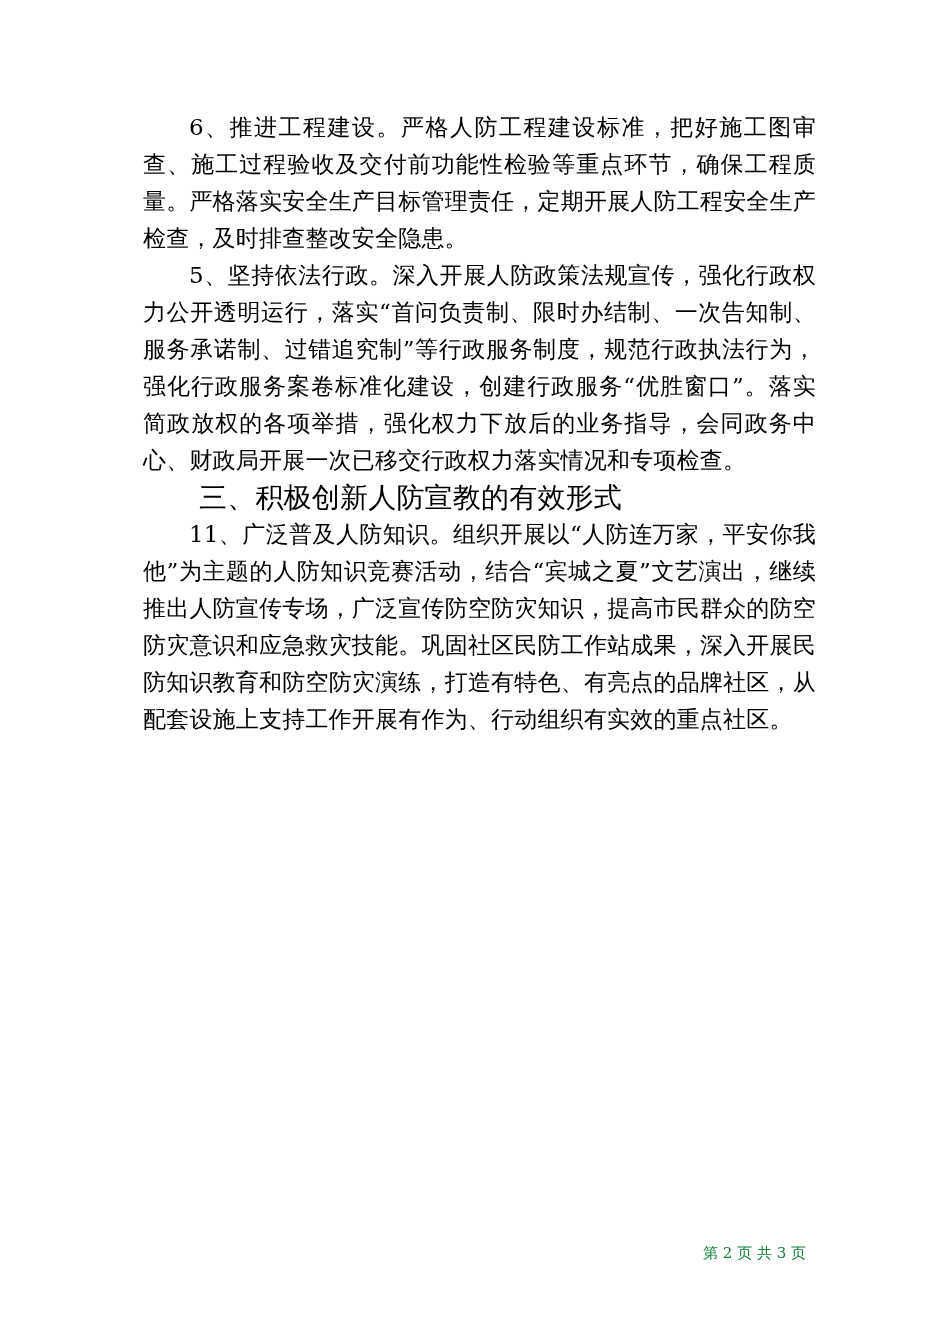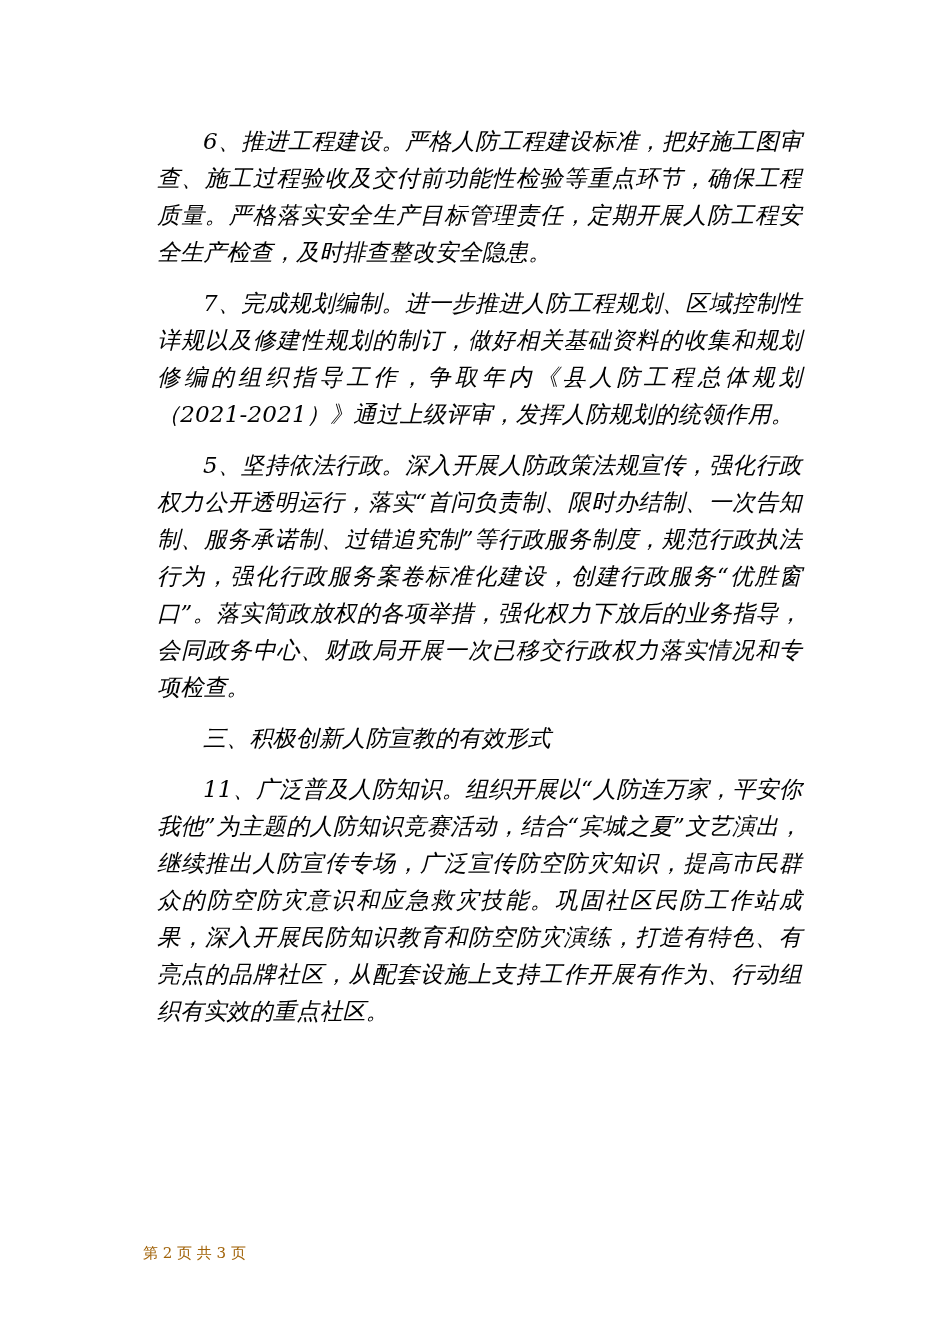"6、推进工程建设。严格人防工程建设标准，把好施工图审查、施工过程验收及交付前功能" .para { font-style: italic -> none; margin: 14px -> 0 }
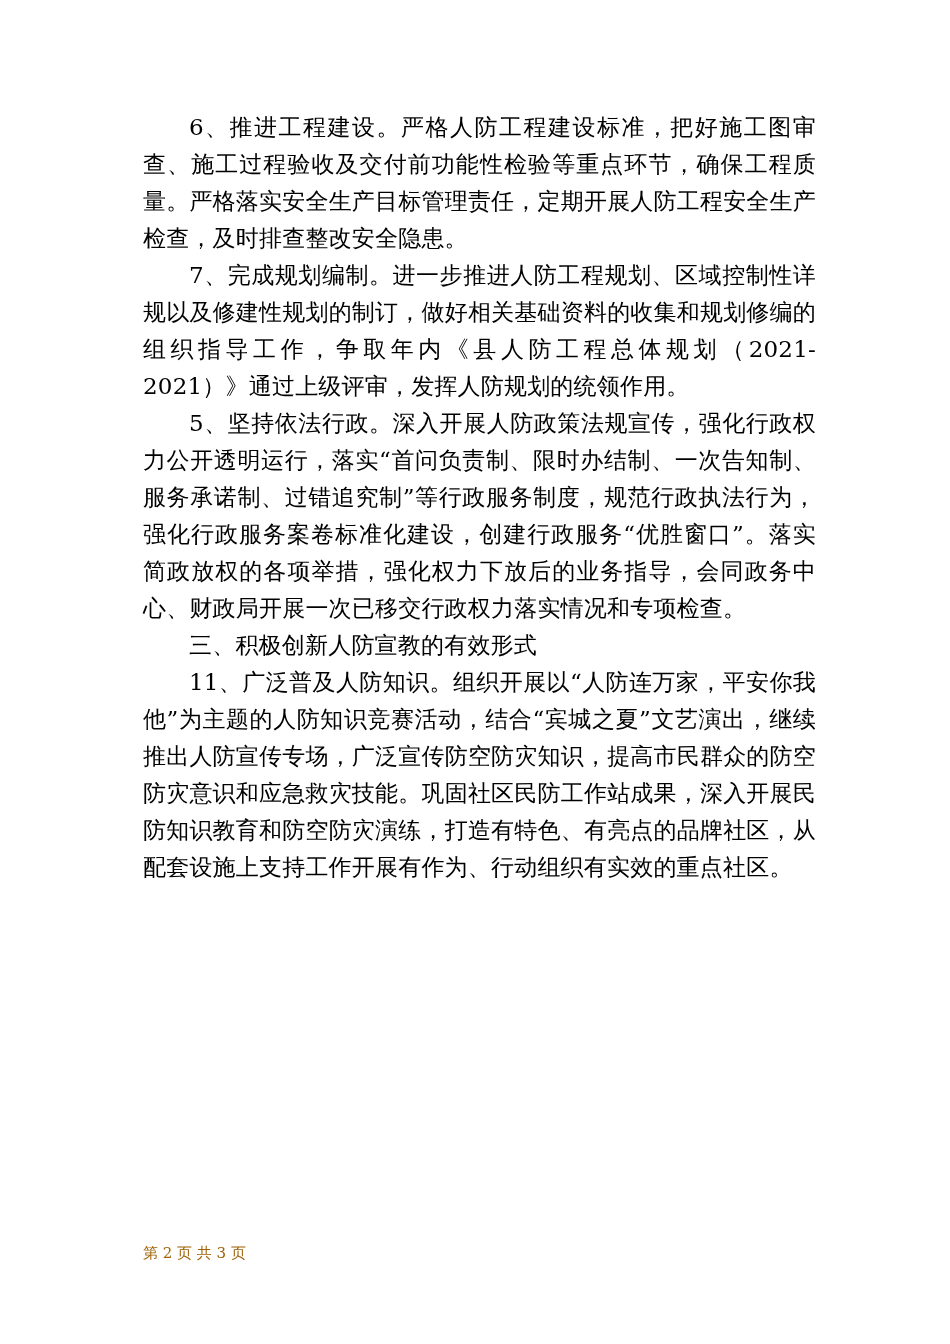"7、完成规划编制。进一步推进人防工程规划、区域控制性详规以及修建性规划的制订，做" p.para { html: <p>7、完成规划编制。进一步推进人防工程规划、区域控制性详规以及修建性规划的制订，做好相关基础资料的收集和规划修编的组织指导工作，争取年内《县人防工程总体规划（2021-2021）》通过上级评审，发挥人防规划的统领作用。</p> -> none }
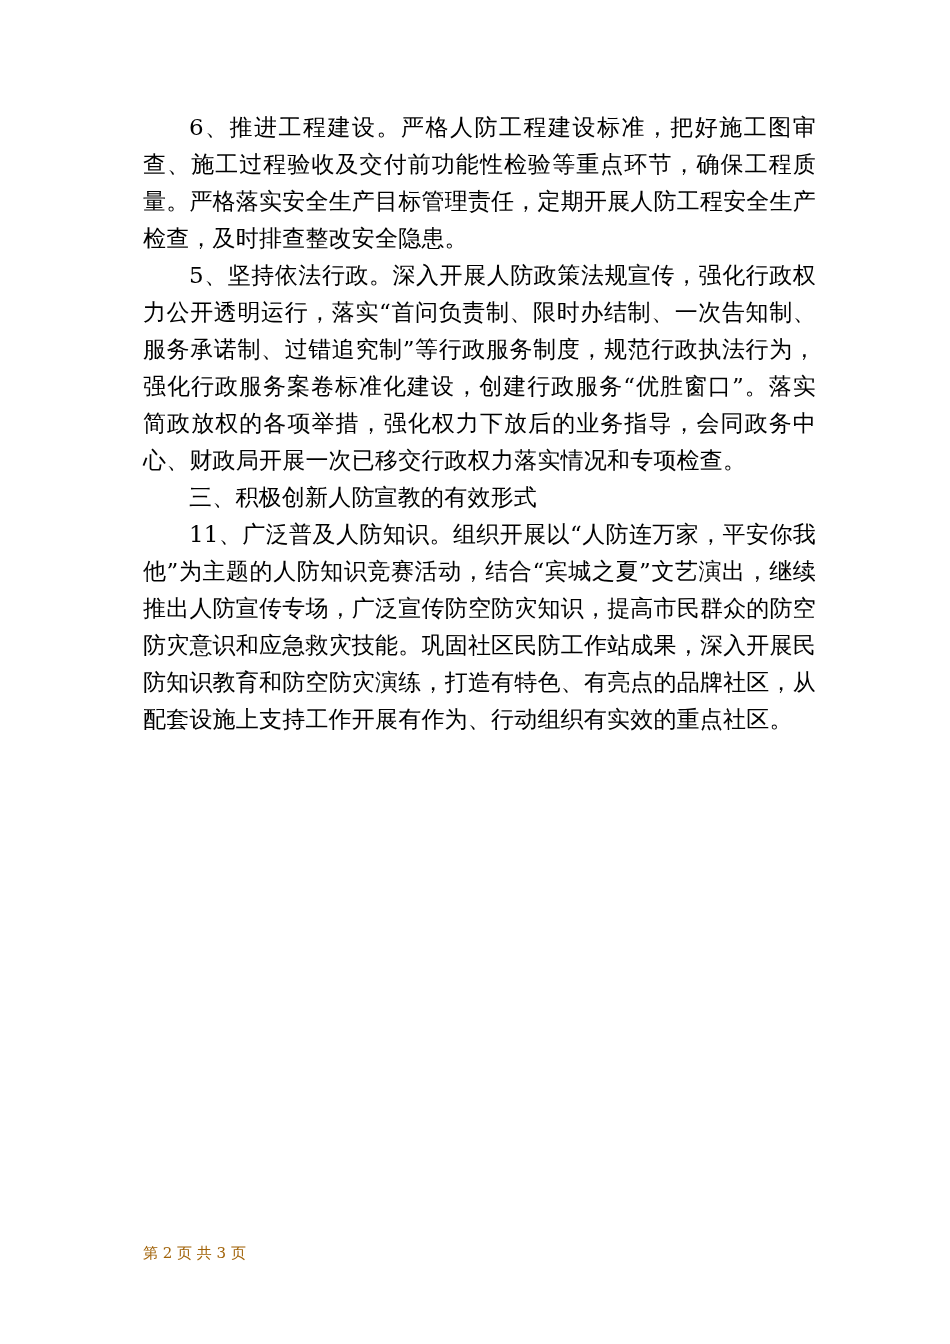"三、积极创新人防宣教的有效形式" .section-heading { font-size: 23px -> 28px }
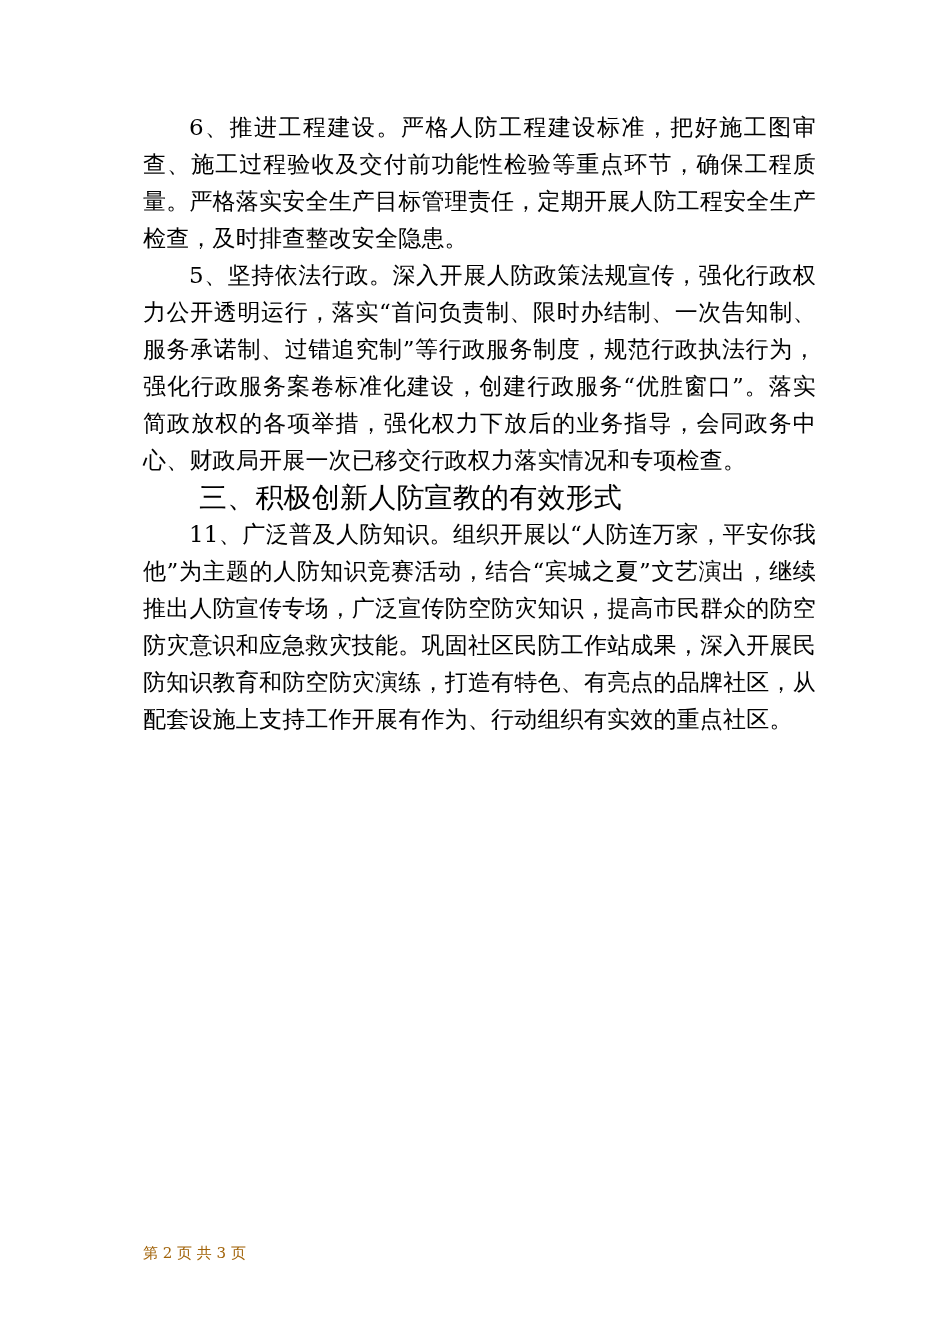"第 2 页 共 3" .page-footer { color: #a16207 -> #15803d; text-align: none -> right }
